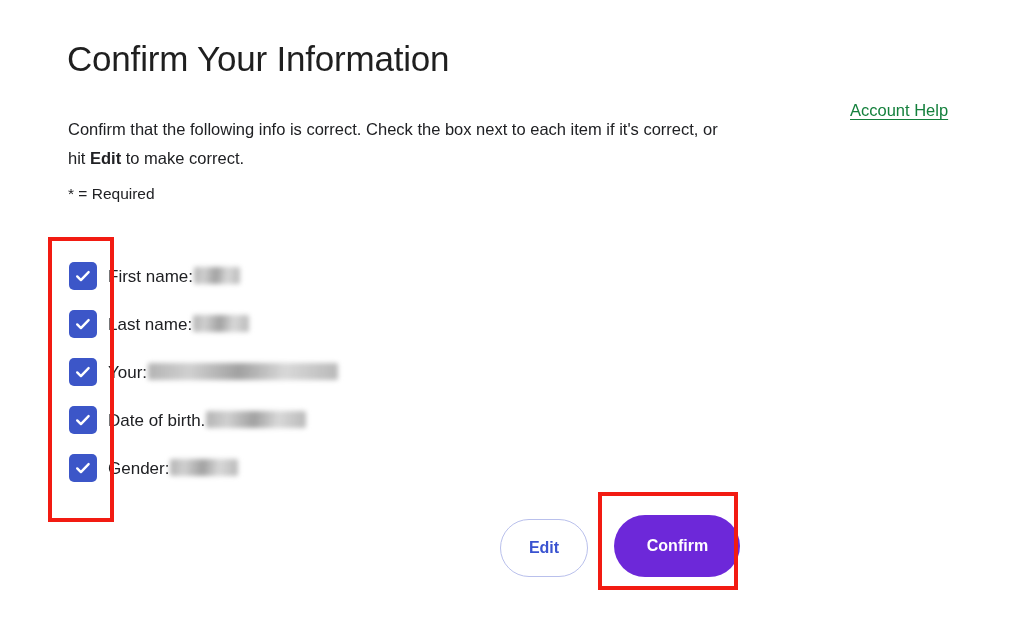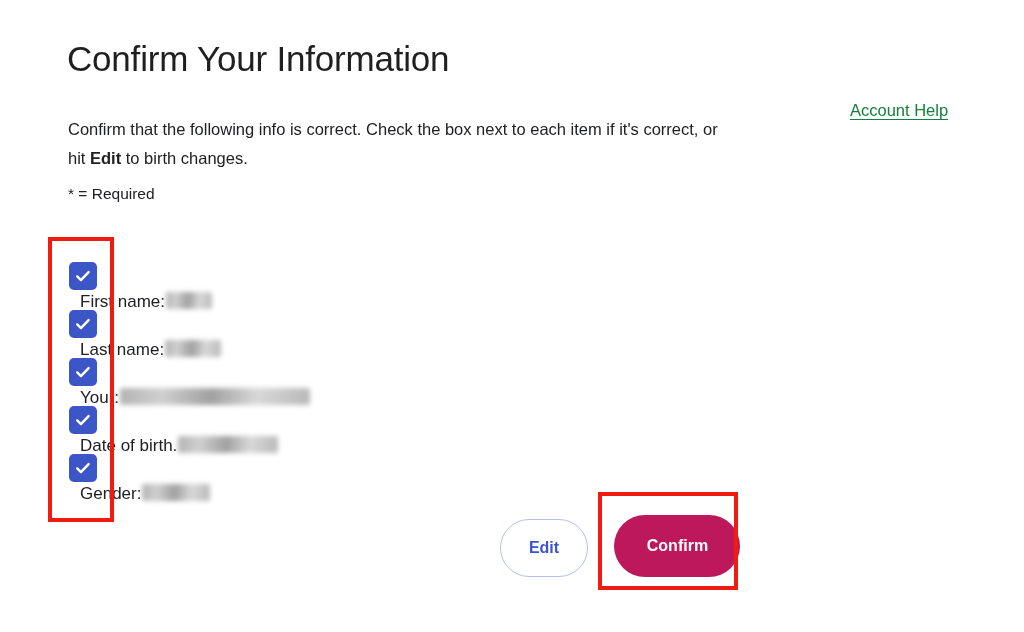"to birth changes." span { text: birth changes -> make correct }
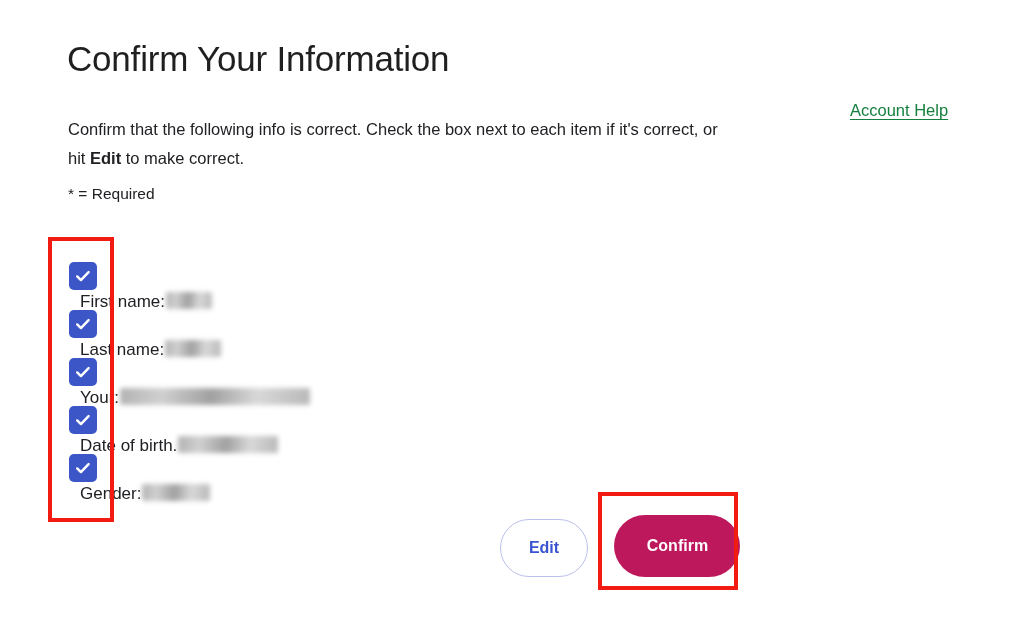"First name:" .check-row { align-items: flex-start -> center; flex-direction: column -> none }
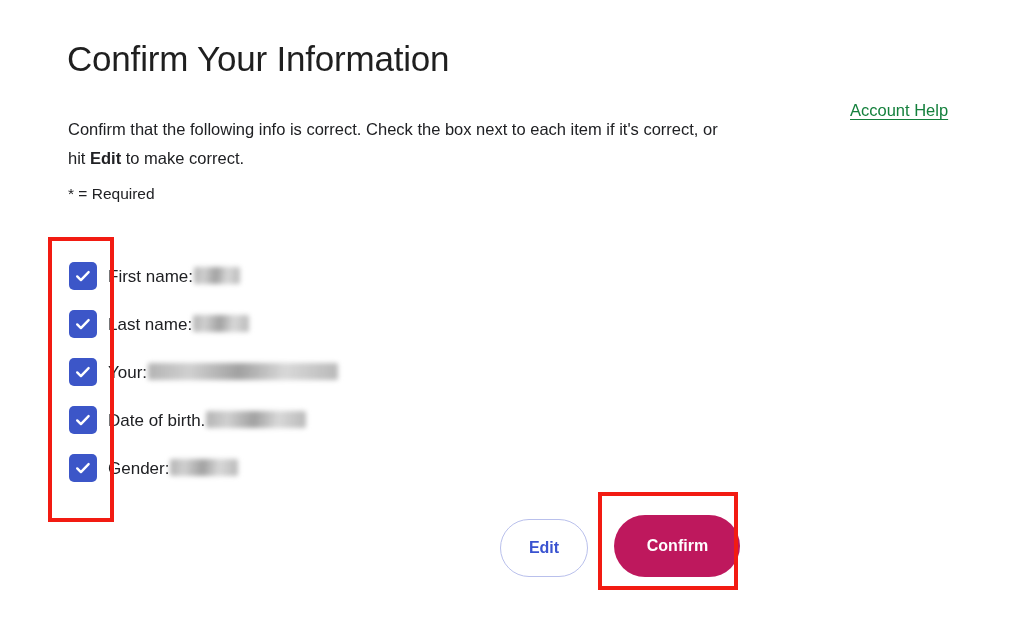"Confirm" .btn-confirm { background: #be185d -> #6d28d9 }
